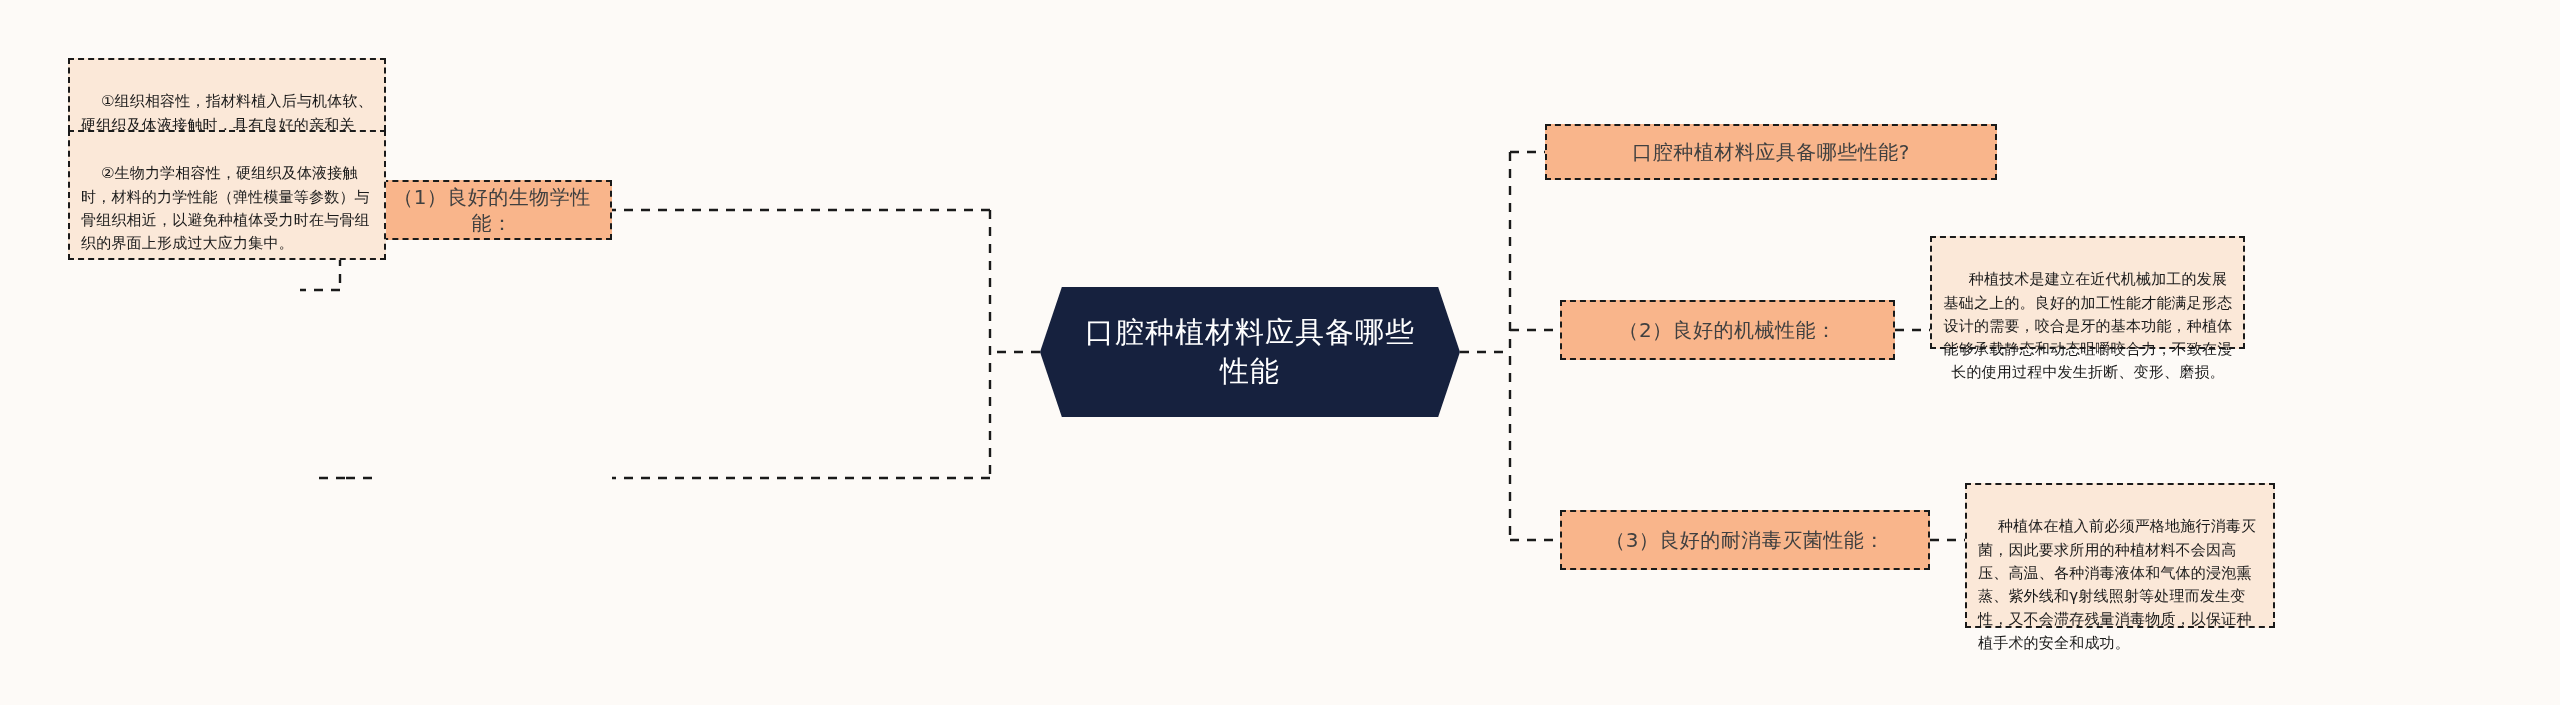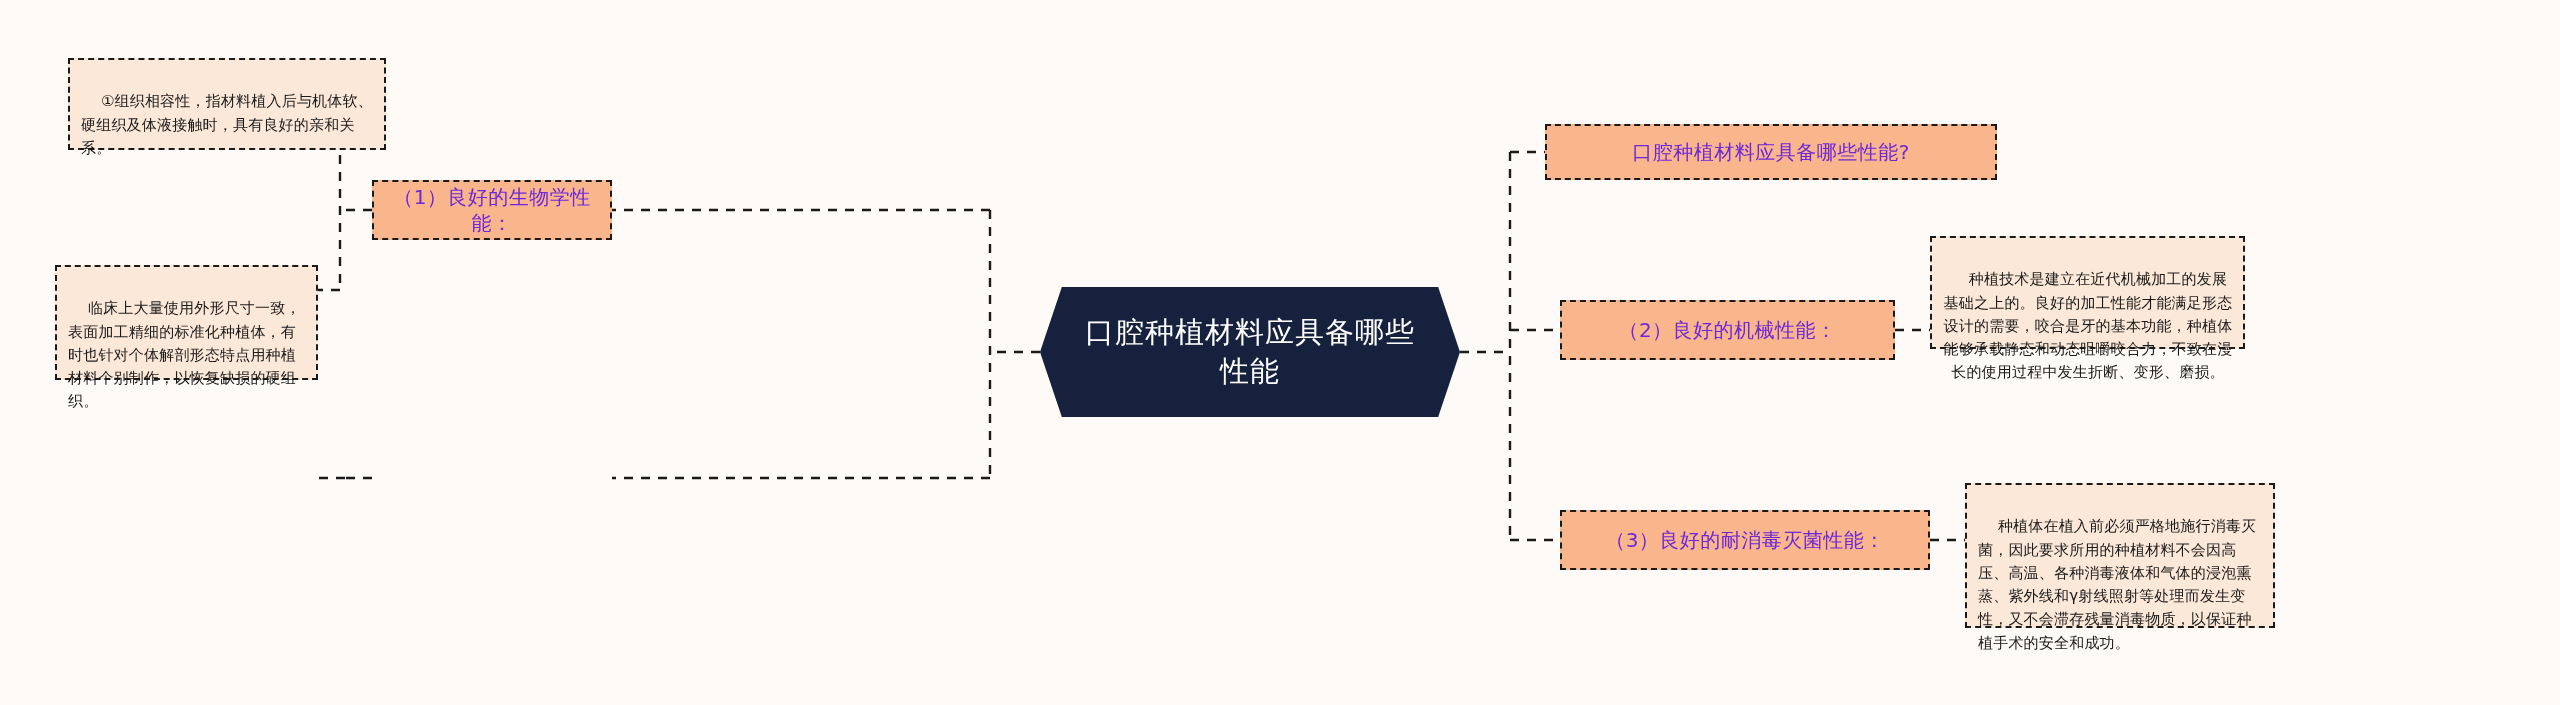"口腔种植材料应具备哪些性能?" .branch { color: #6d28d9 -> #404040 }
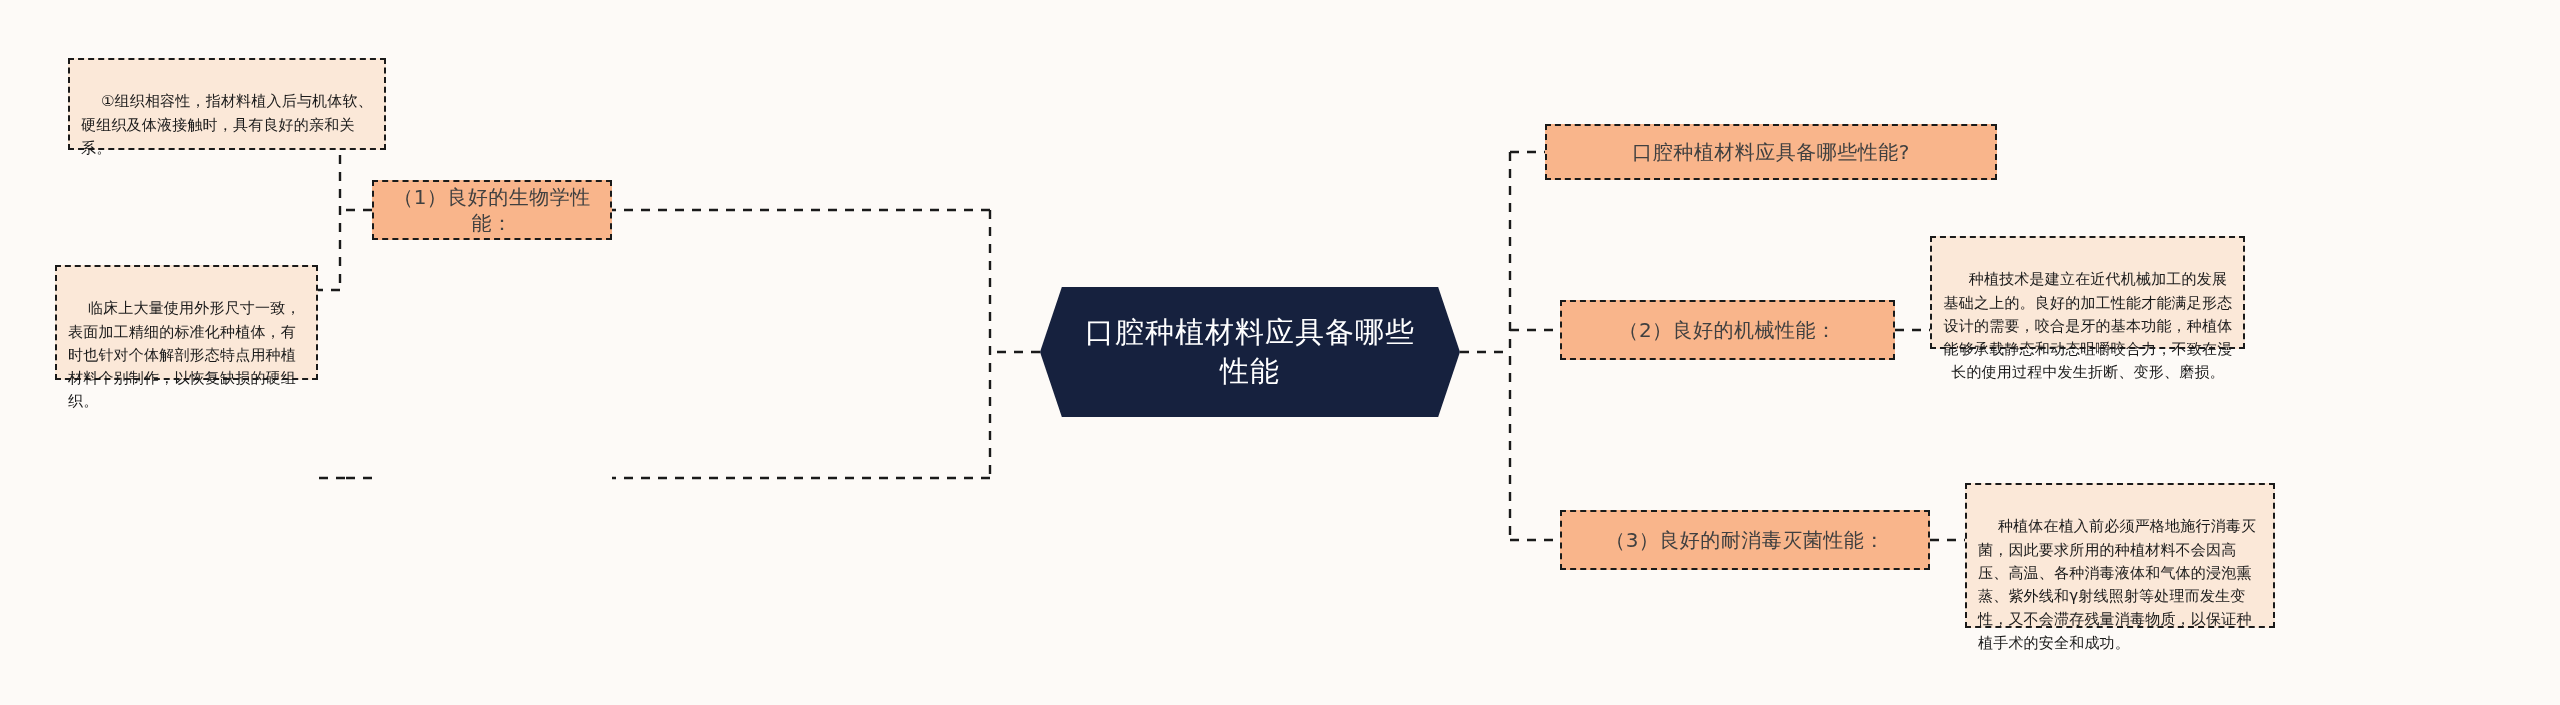"②生物力学相容性，硬组织及体液接触时，材料的力学性能（弹性模量等参数）与骨组织相" div.node { html: none -> <div> <span>②生物力学相容性，硬组织及体液接触时，材料的力学性能（弹性模量等参数）与骨组织相近，以避免种植体受力时在与骨组织的界面上形成过大应力集中。</span> </div> }
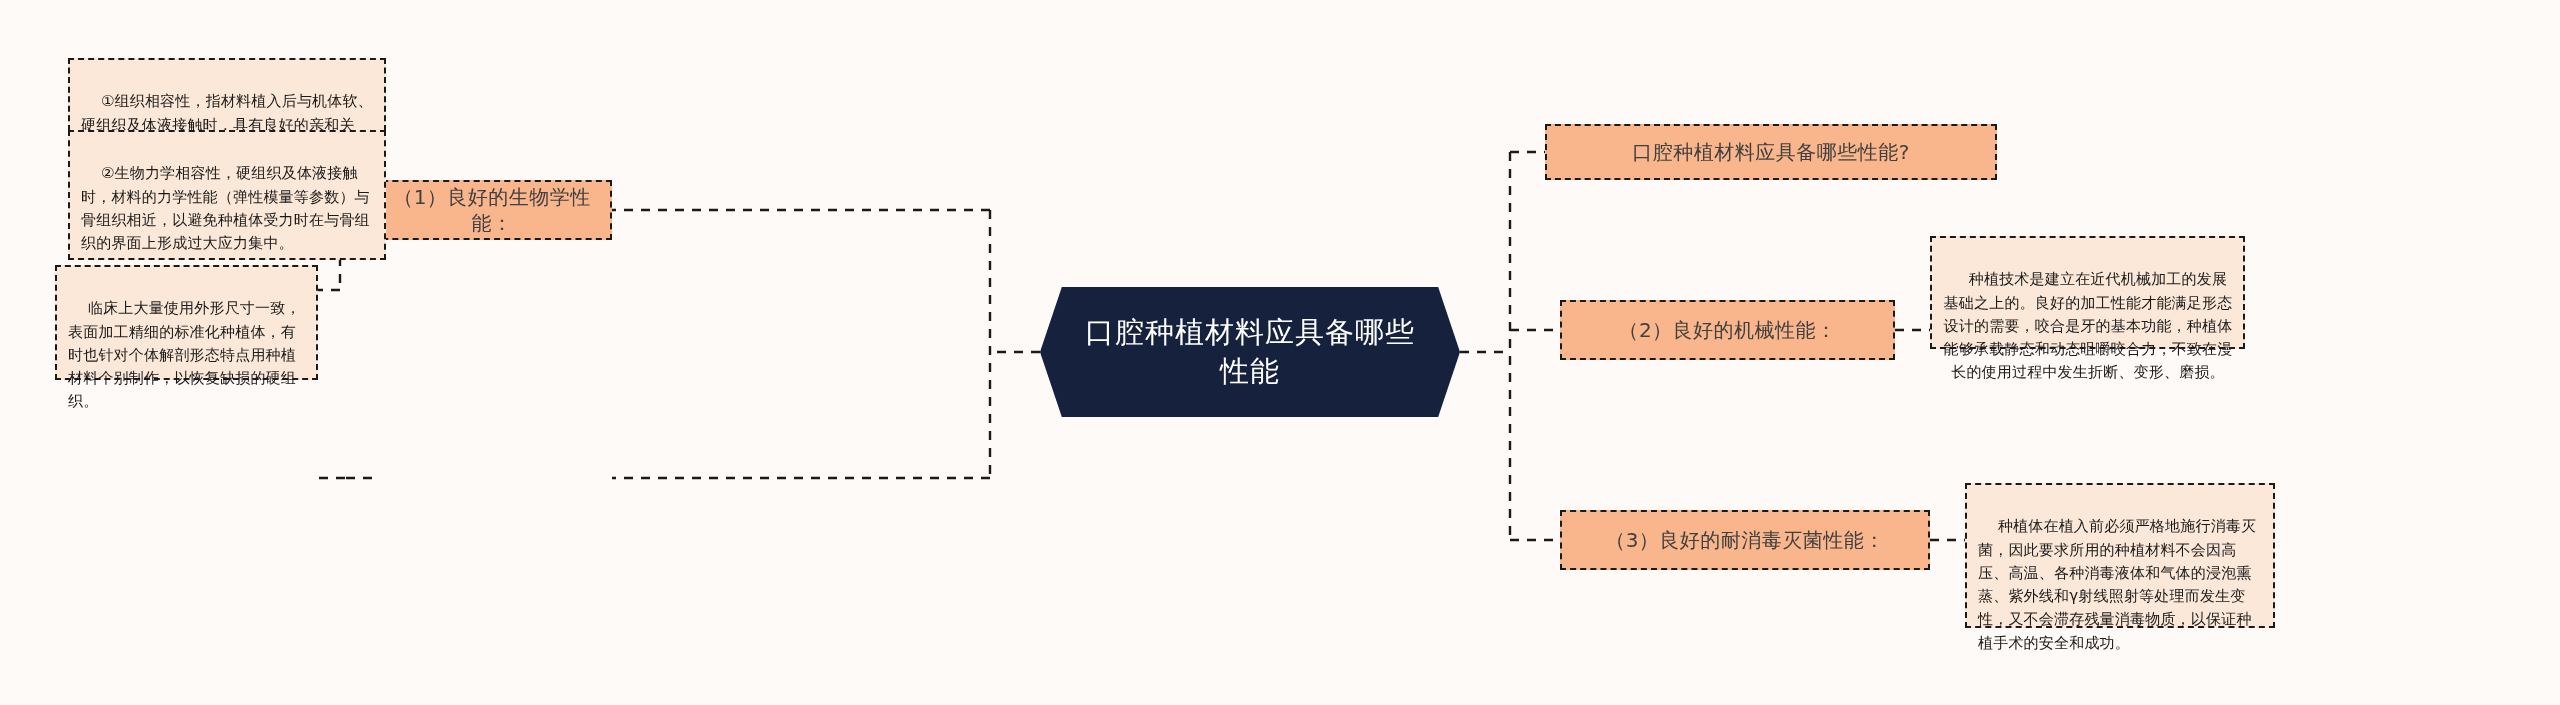"临床上大量使用外形尺寸一致，表面加工精细的标准化种植体，有时也针对个体解剖形态特" div.node { html: <div> <span>临床上大量使用外形尺寸一致，表面加工精细的标准化种植体，有时也针对个体解剖形态特点用种植材料个别制作，以恢复缺损的硬组织。</span> </div> -> none }
